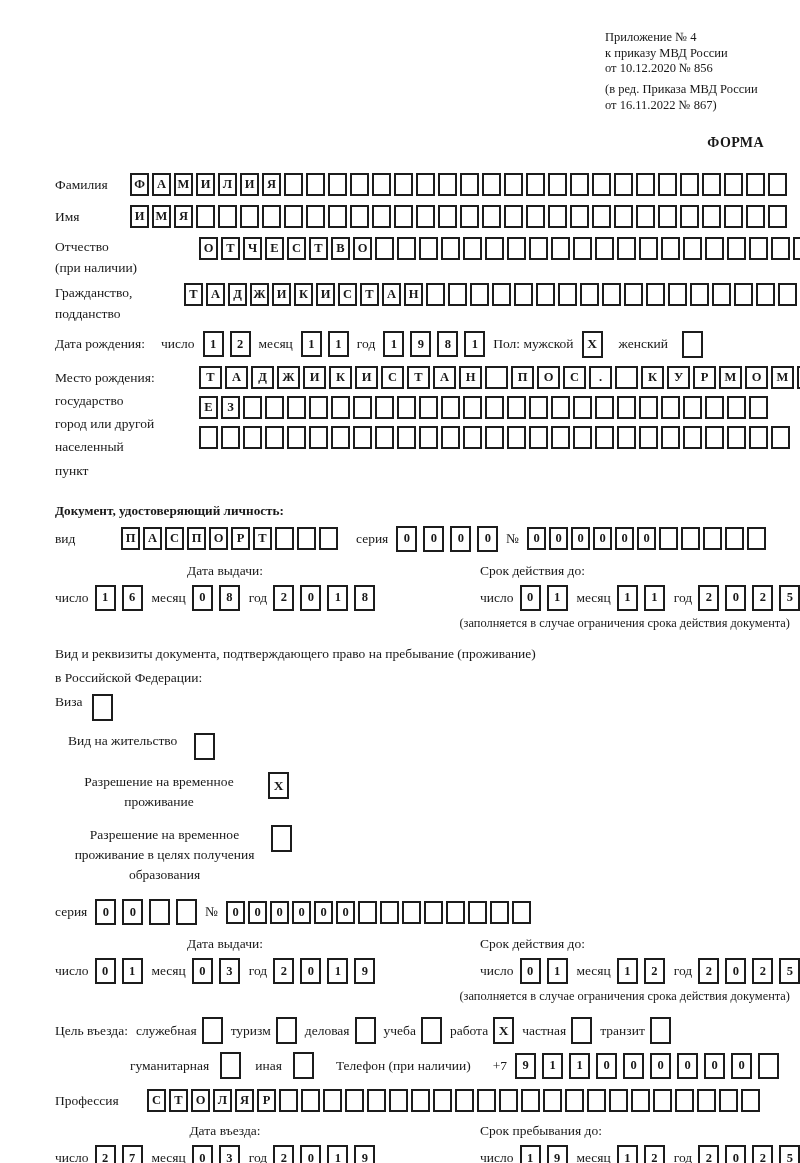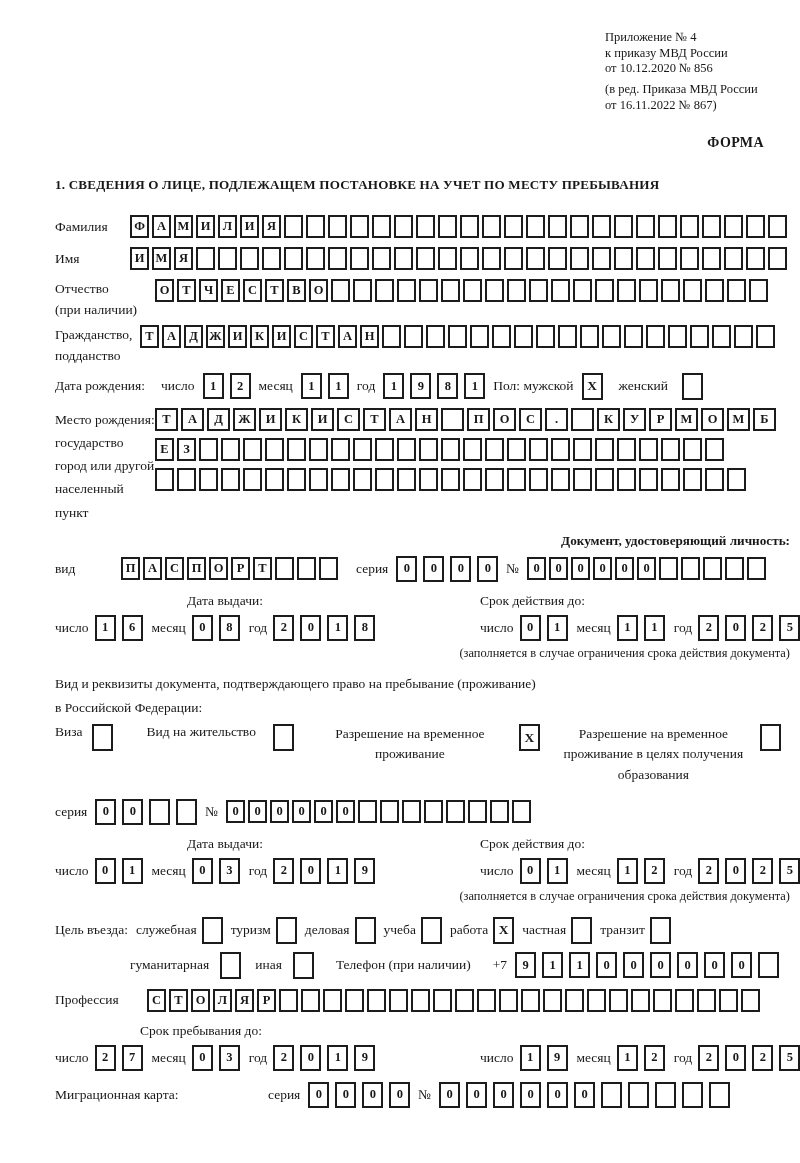"1. СВЕДЕНИЯ О ЛИЦЕ, ПОДЛЕЖАЩЕМ" div.sec { html: <div>1. СВЕДЕНИЯ О ЛИЦЕ, ПОДЛЕЖАЩЕМ ПОСТАНОВКЕ НА УЧЕТ ПО МЕСТУ ПРЕБЫВАНИЯ</div> -> none }
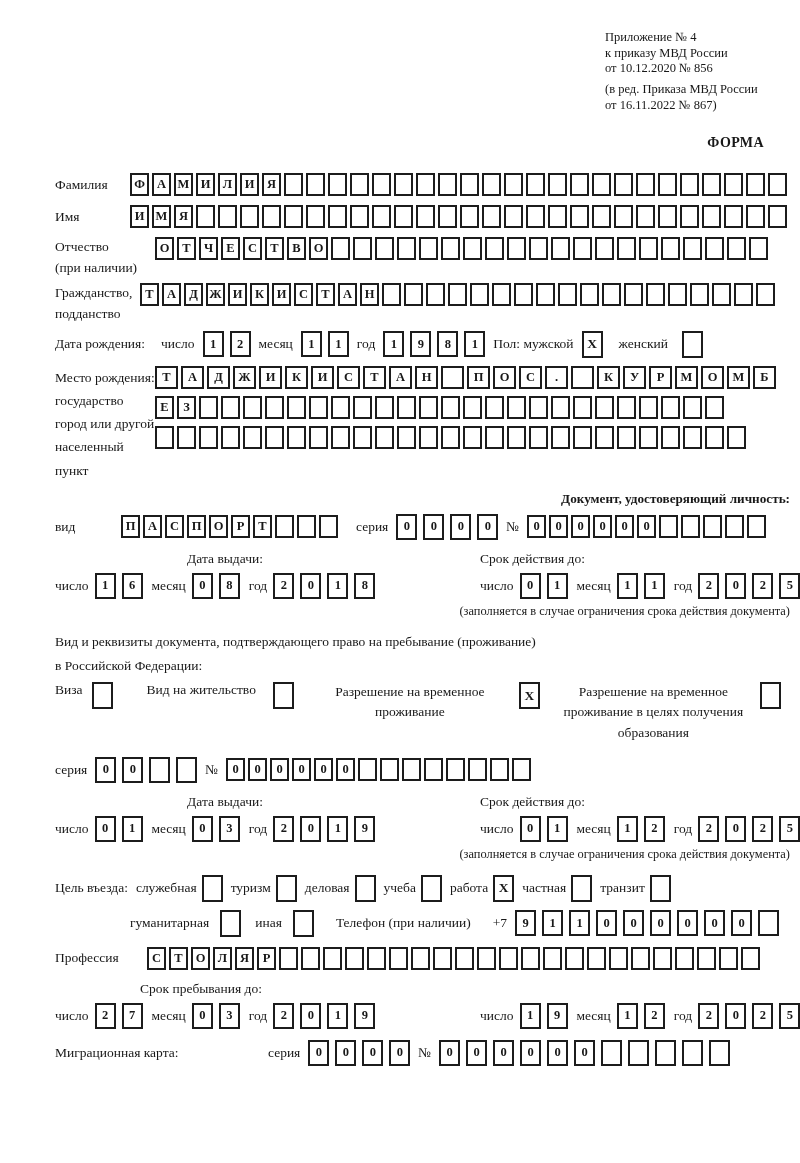"Отчество" .atop { gap: none -> 44px }
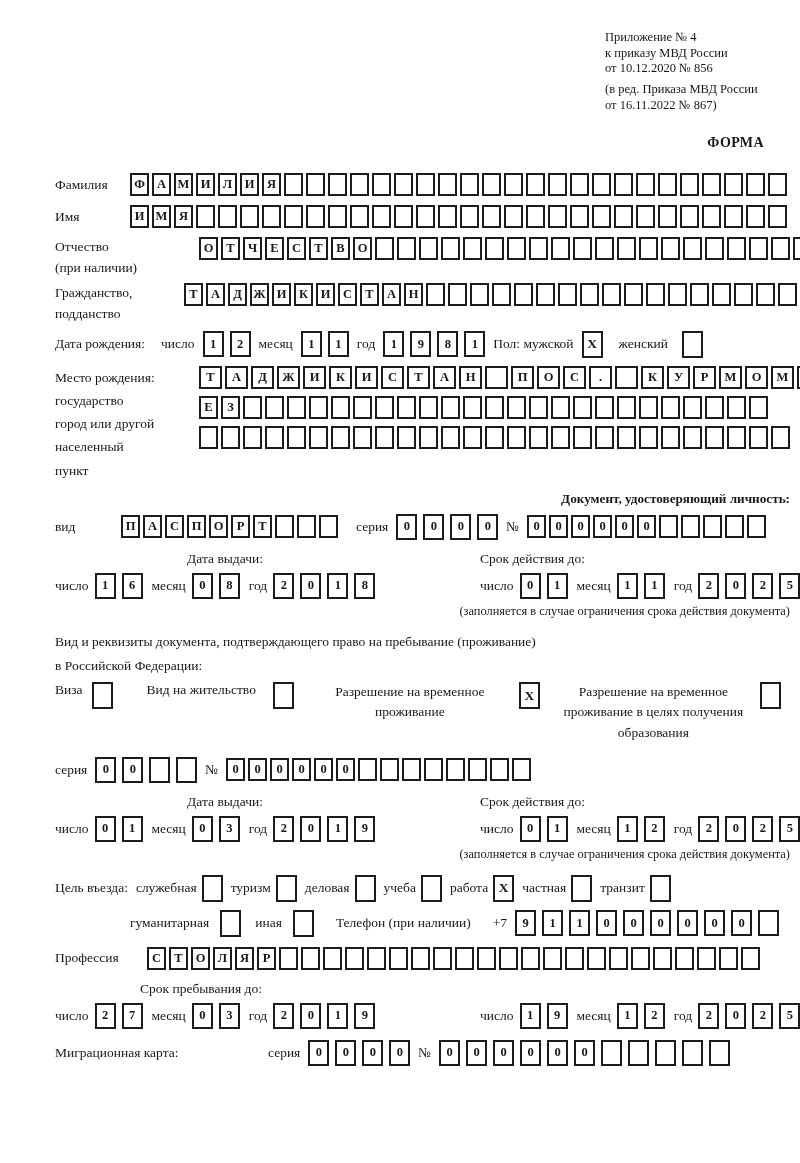"Документ, удостоверяющий личность:" .center-b { margin-top: 9px -> 21px; text-align: right -> left }
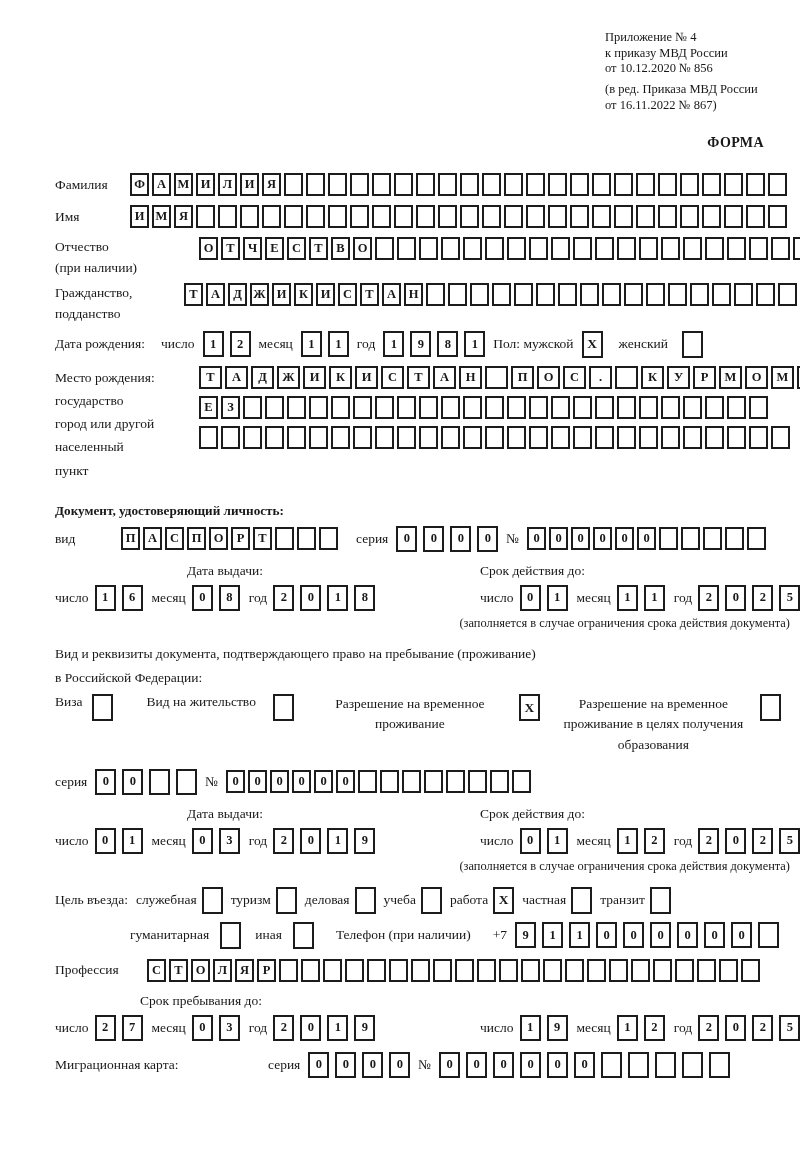"Виза" div.frow { flex-direction: none -> column }
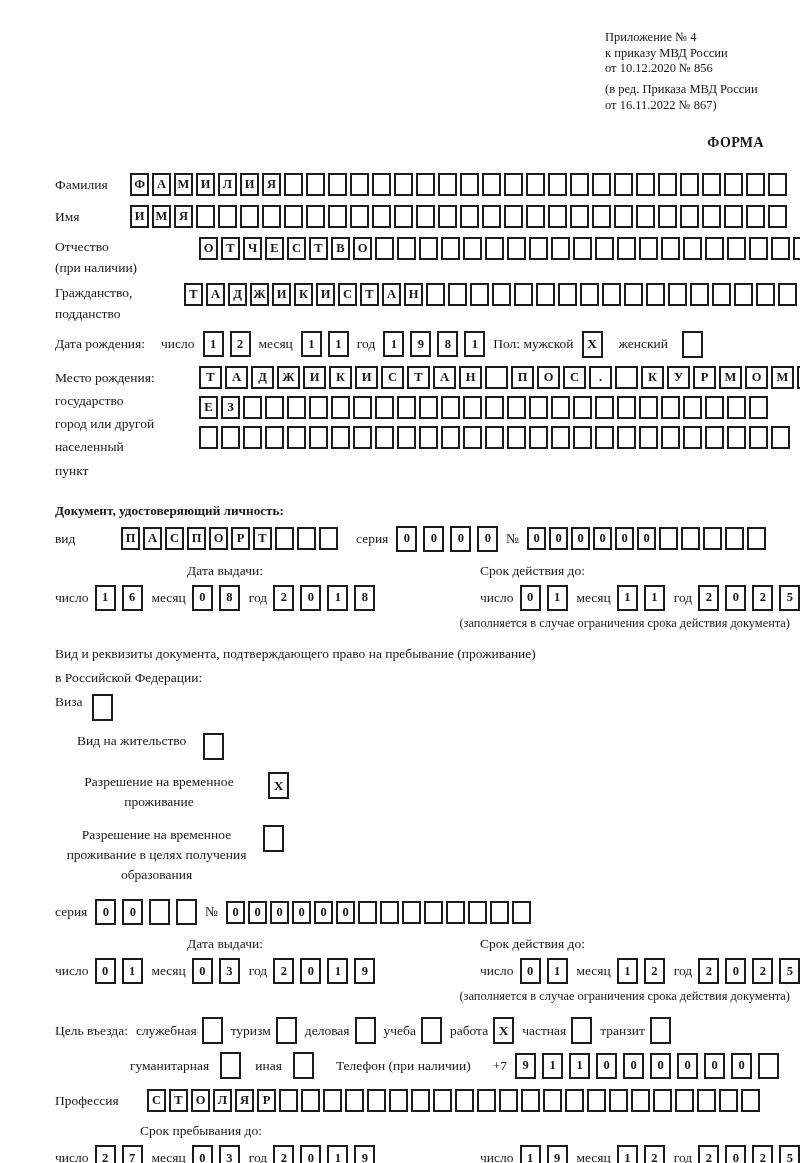"Вид на жительство" span.cb-item { margin-left: 22px -> 13px }
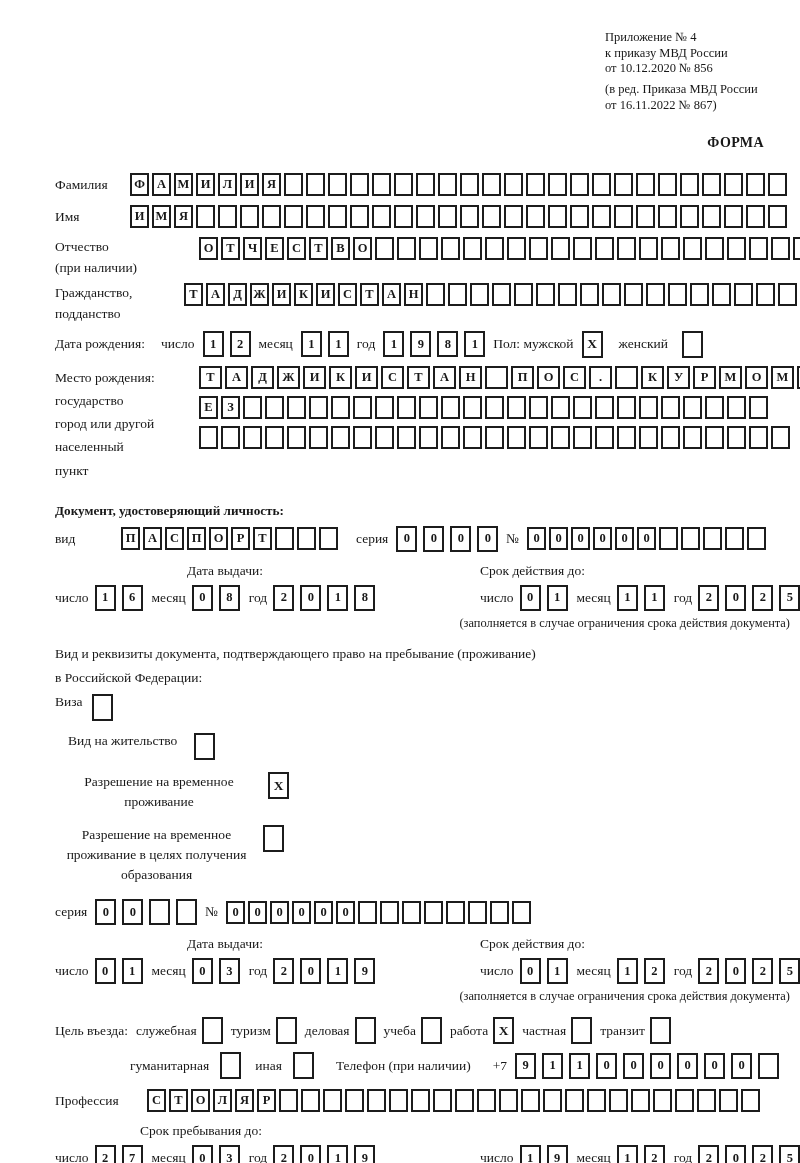"Разрешение на временное проживание в" .w195 { margin-left: none -> 8px }
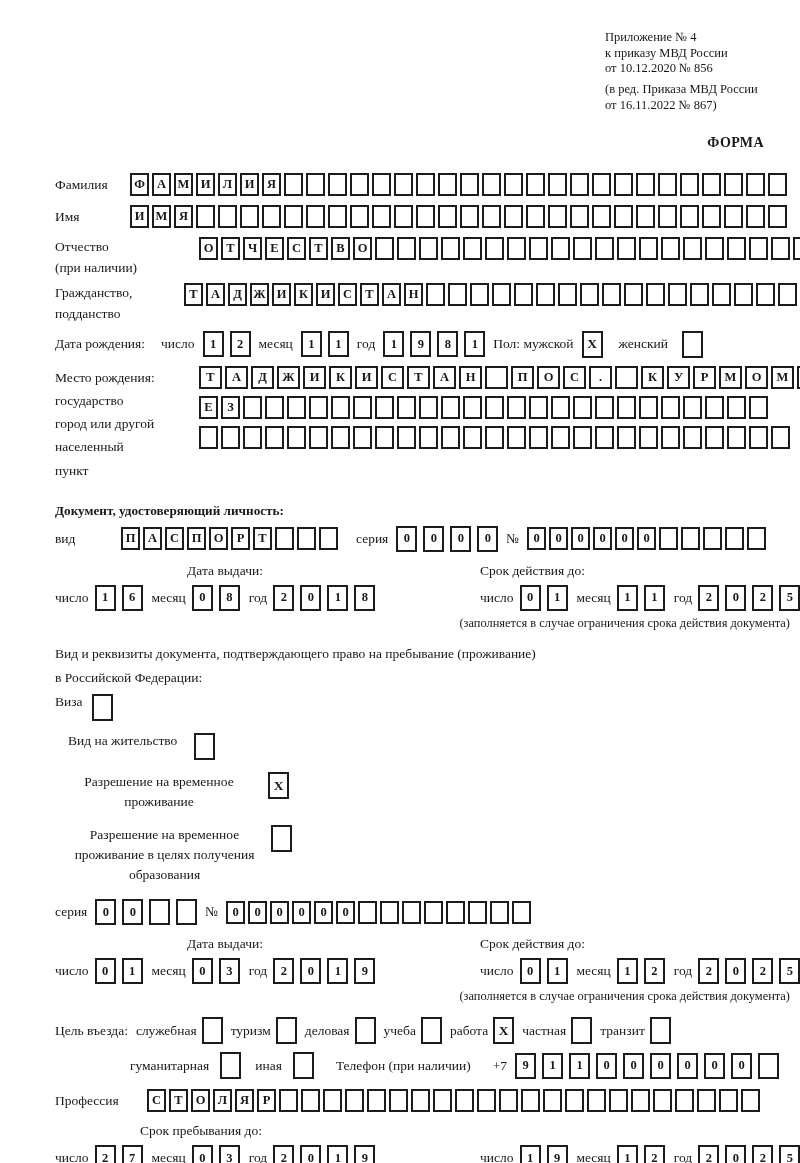"Дата въезда:" span.dh-l { html: none -> <span>Дата въезда:</span> }
